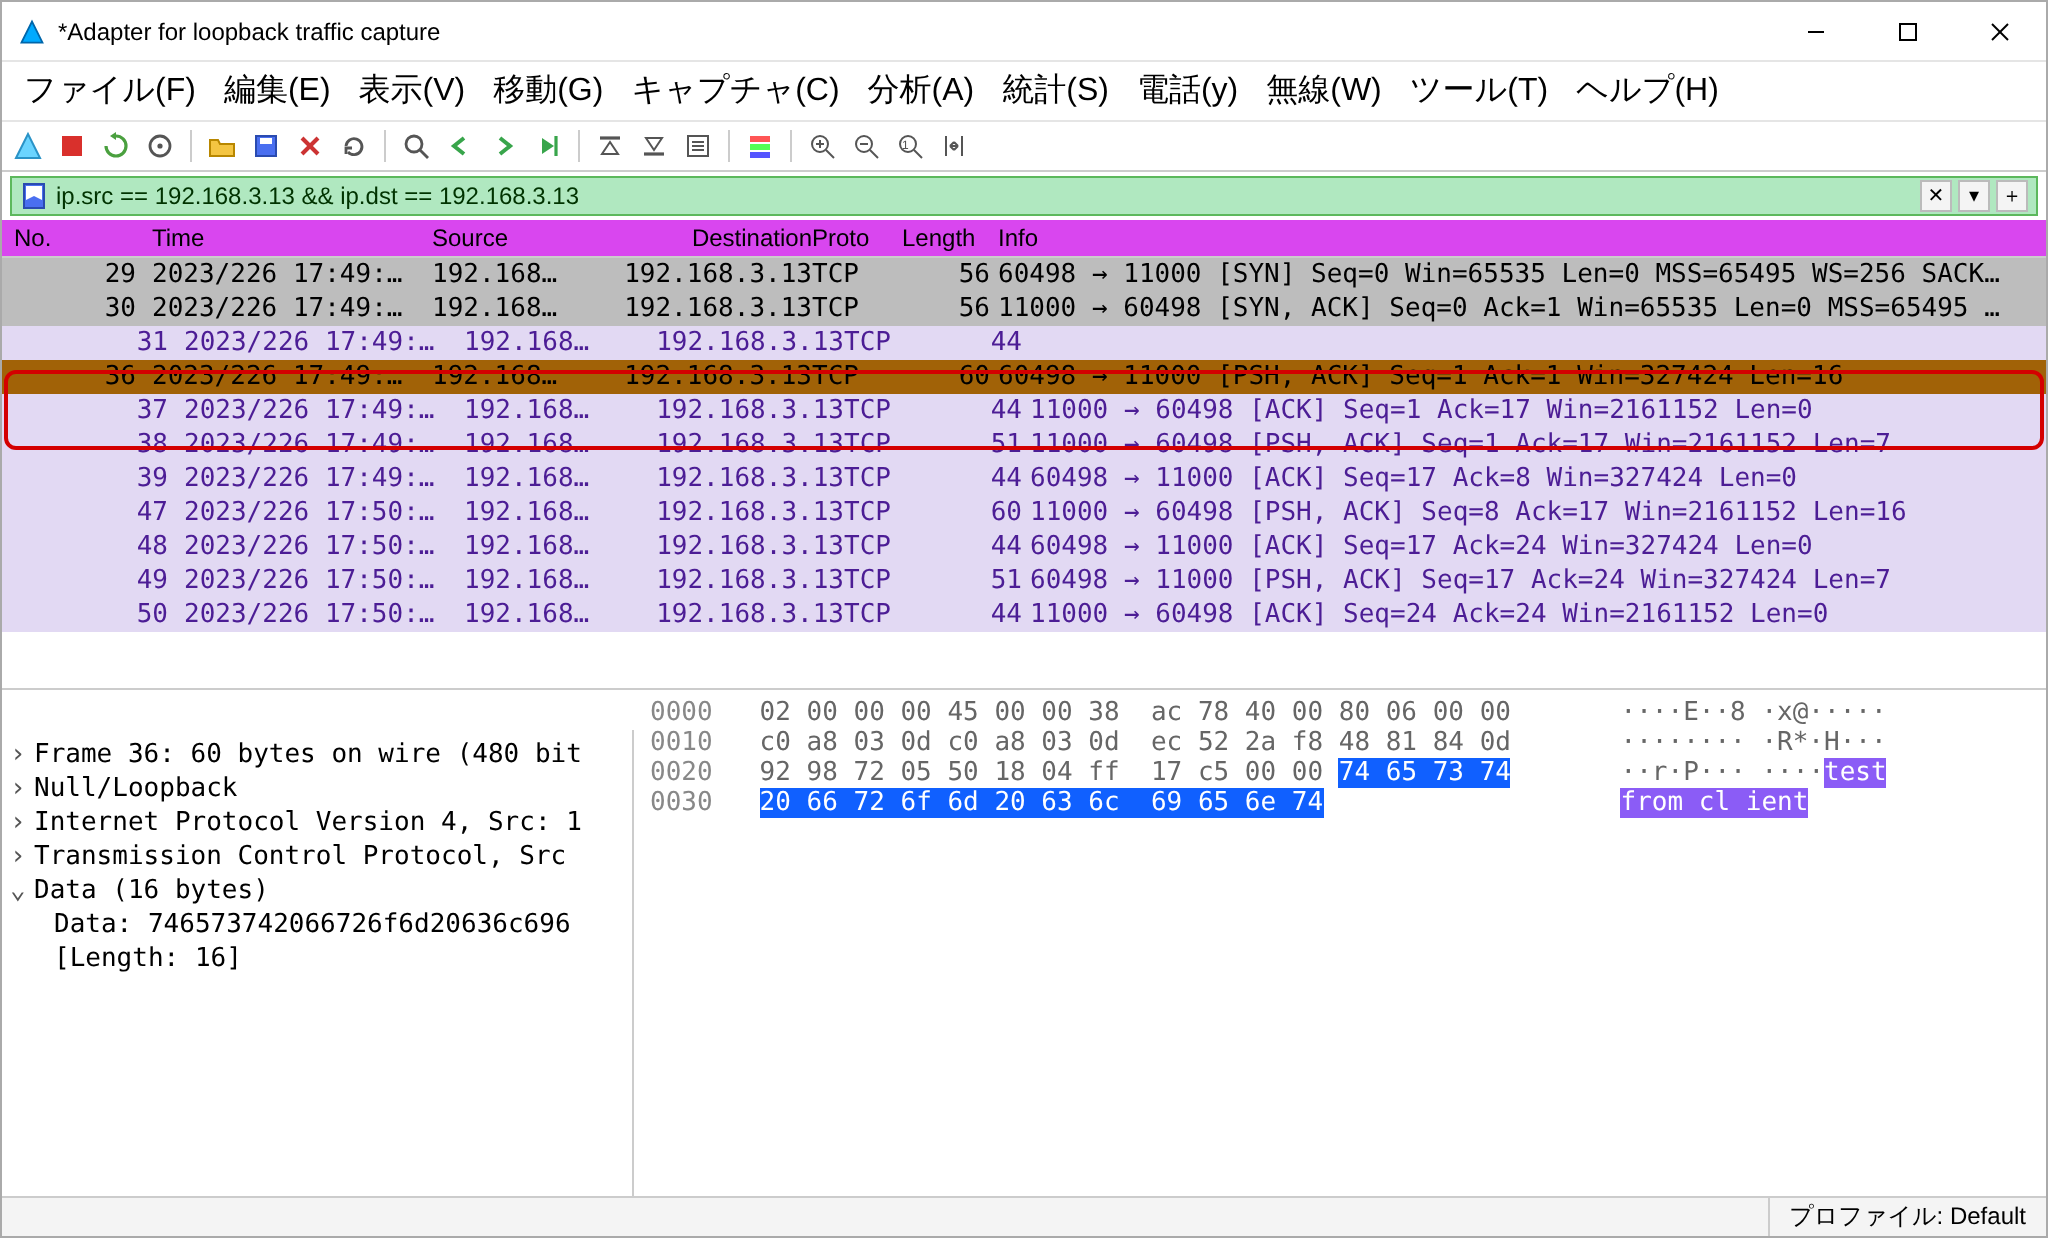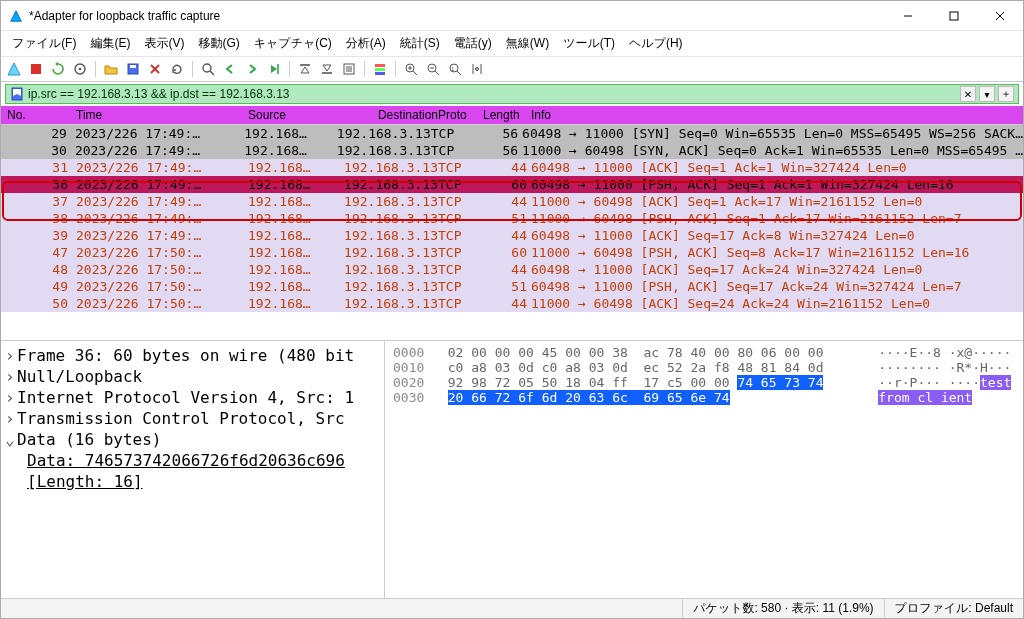"ファイル(F)" .menubar { font-size: 12px -> 16px }
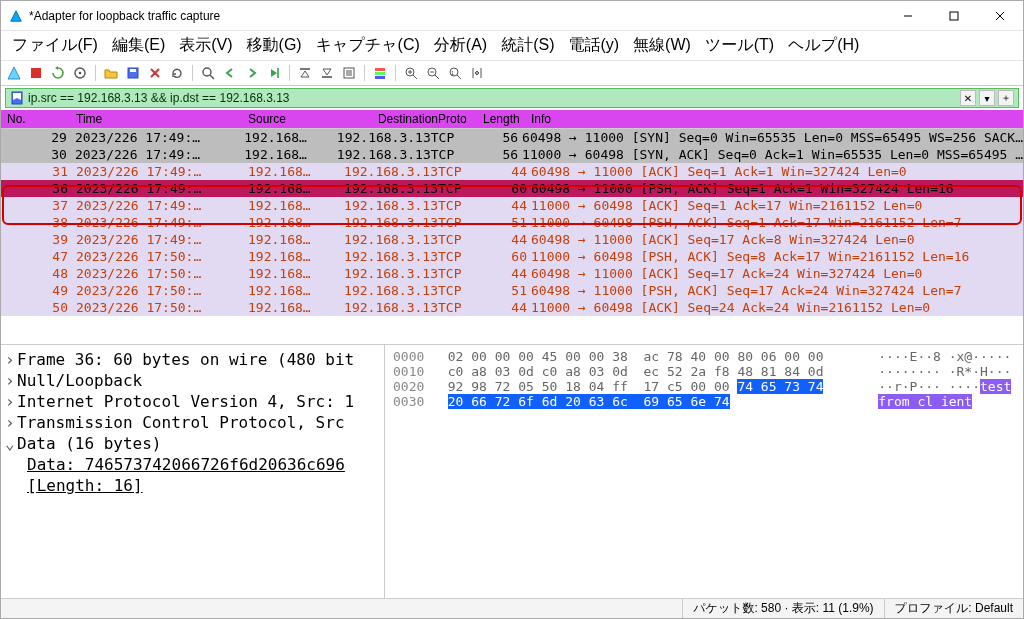"Source" .col-src { margin-left: 32px -> none }
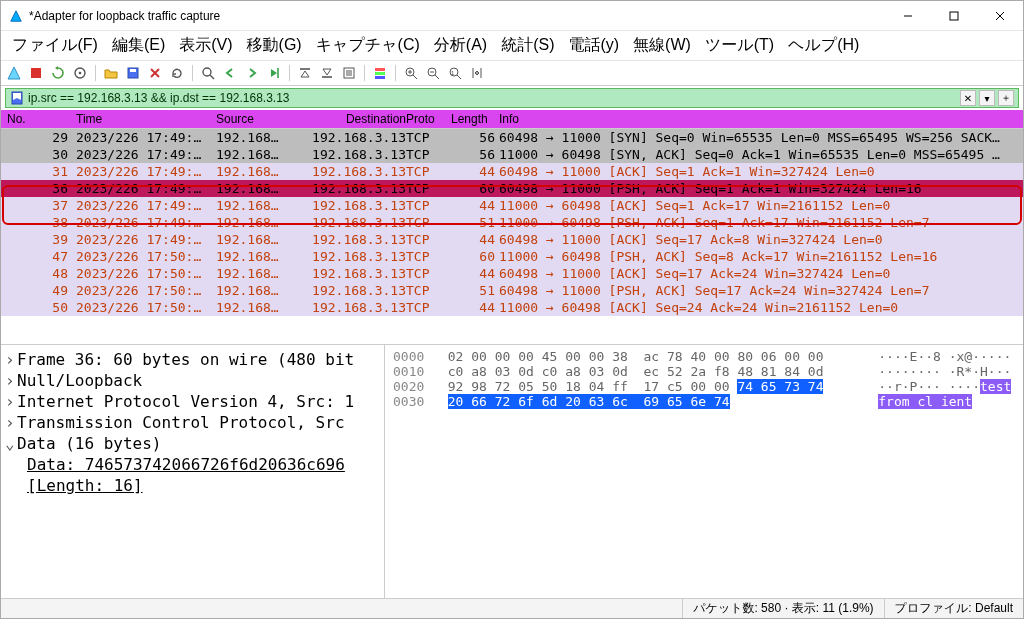"31" .bg-lav { color: #c2410c -> #4c1d95; padding-left: none -> 16px }
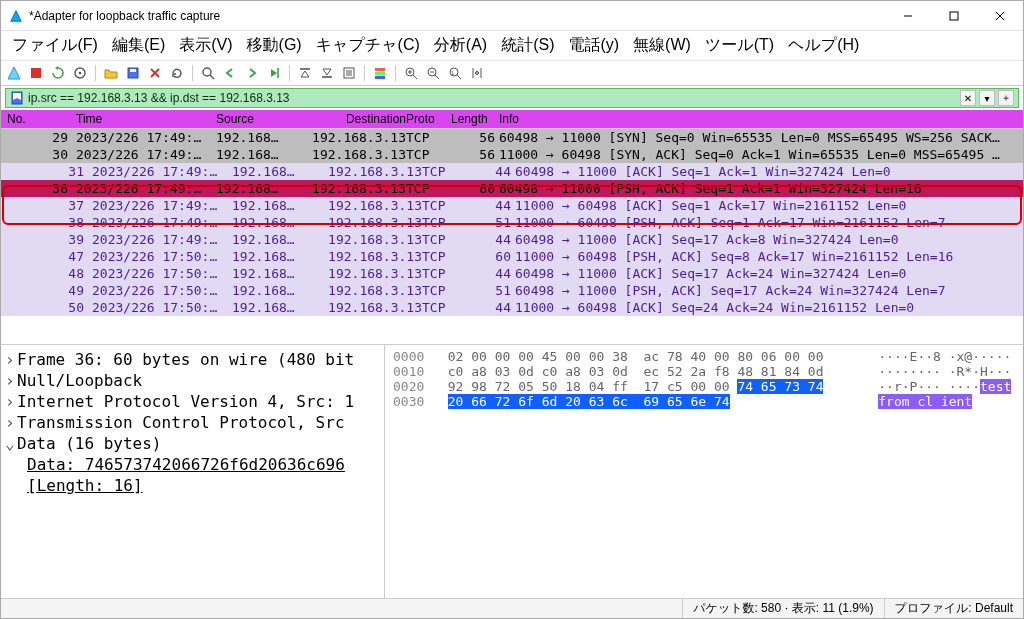"60498 → 11000 [ACK] Seq=1" span.col-info { html: <span>60498 → 11000 [ACK] Seq=1 Ack=1 Win=327424 Len=0</span> -> none }
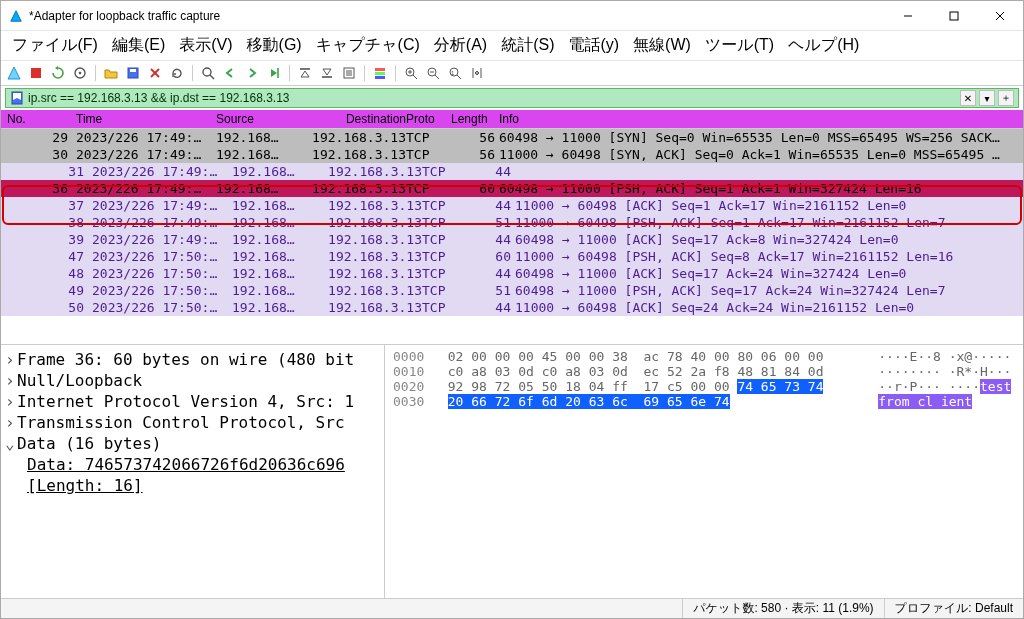"36" .bg-sel { background: #be185d -> #a16207 }
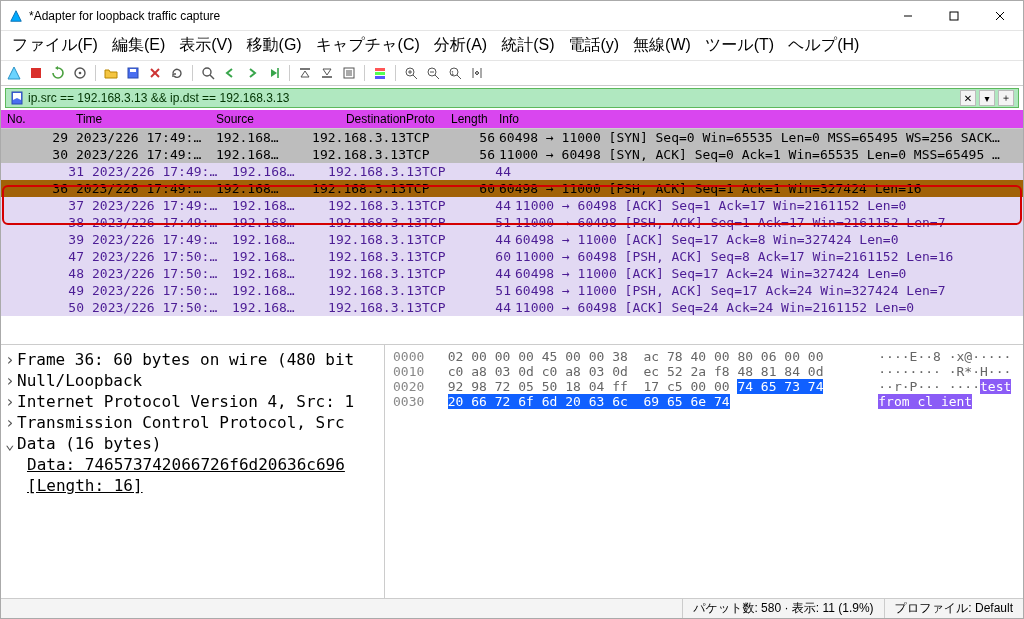"Frame 36: 60 bytes on" .tree-pane { font-size: 16px -> 13px; margin-top: none -> 20px; width: 384px -> 316px }
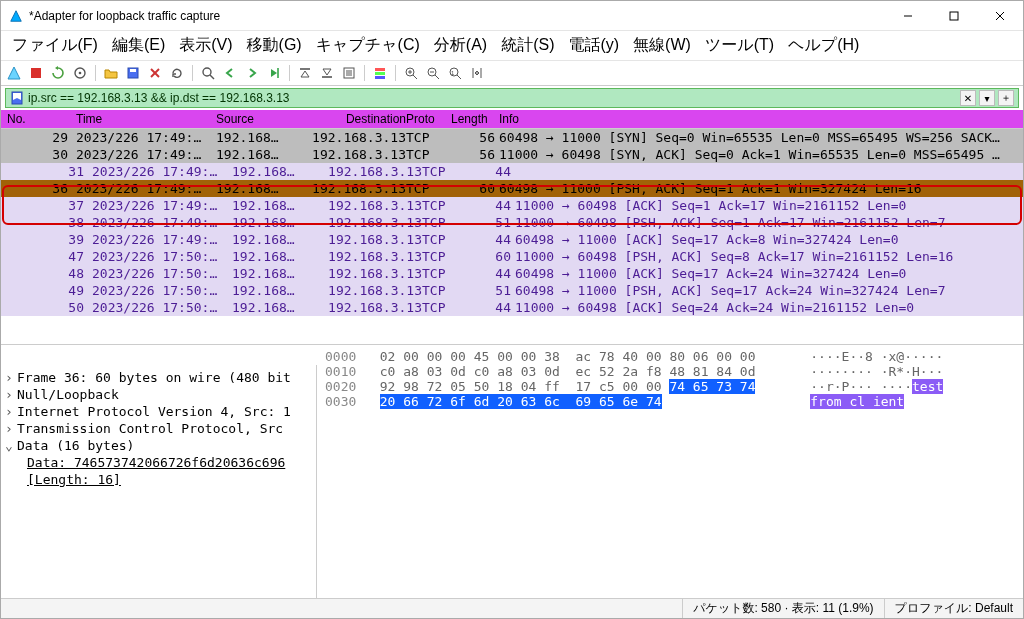"Data: 746573742066726f6d20636c696" .tree-indent { text-decoration: underline -> none }
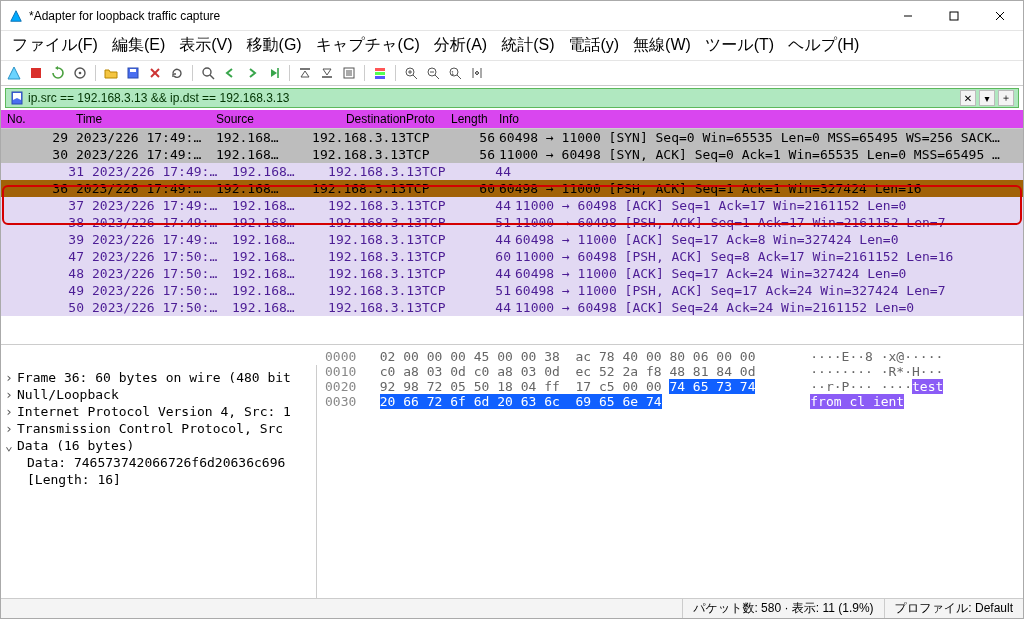"パケット数: 580 · 表示: 11" div.sb-cell { html: <div>パケット数: 580 · 表示: 11 (1.9%)</div> -> none }
